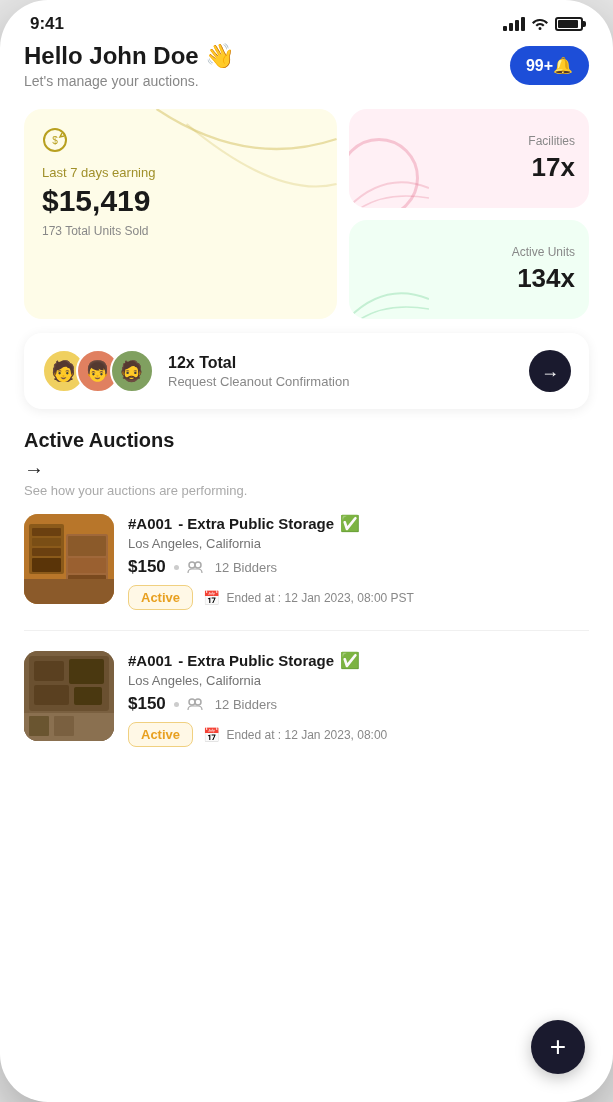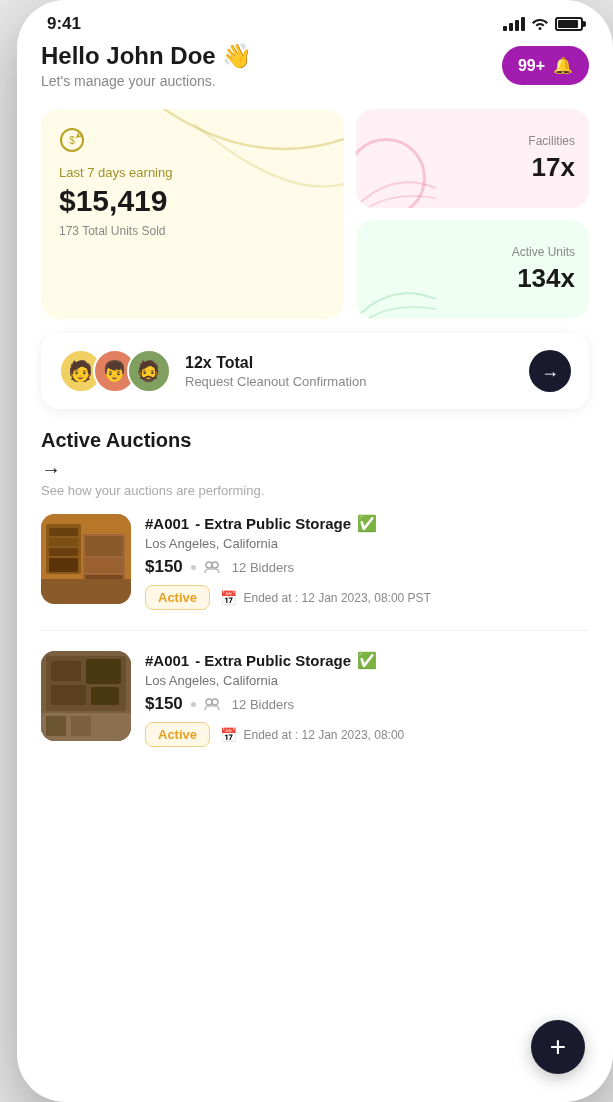"9:41" .phone-frame { margin-left: 17px -> none }
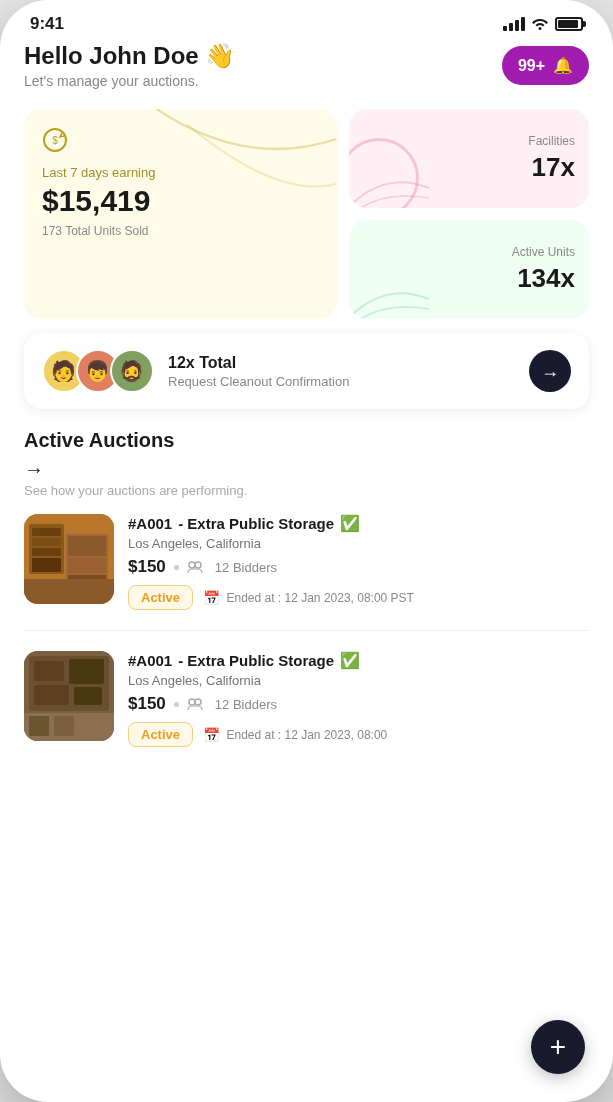"99+" .notif-badge { background: #a21caf -> #1d4ed8; gap: 8px -> none }
